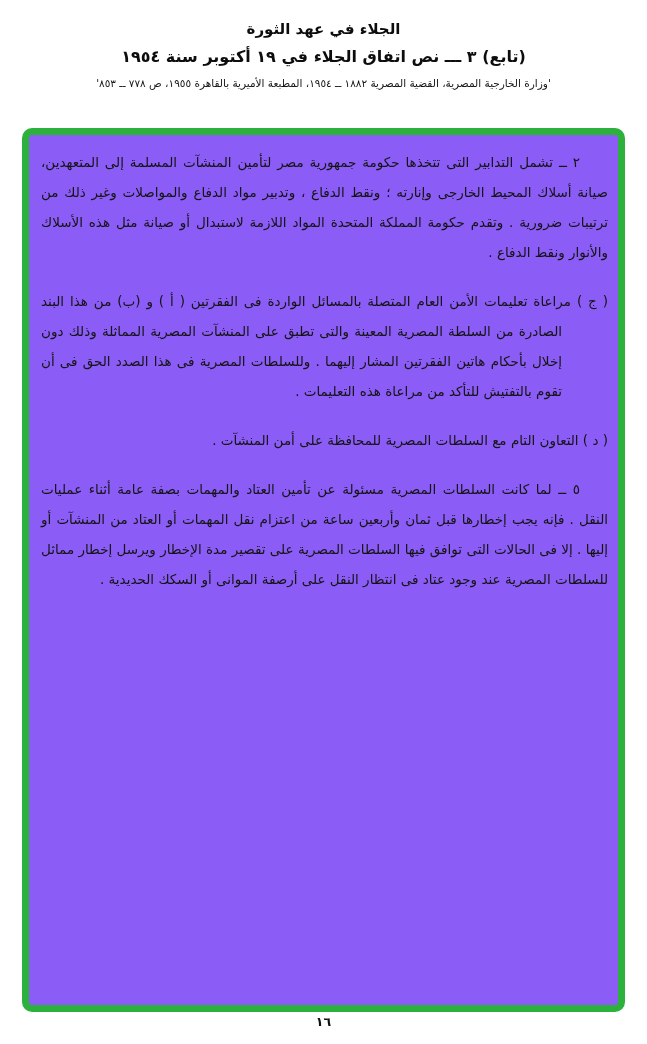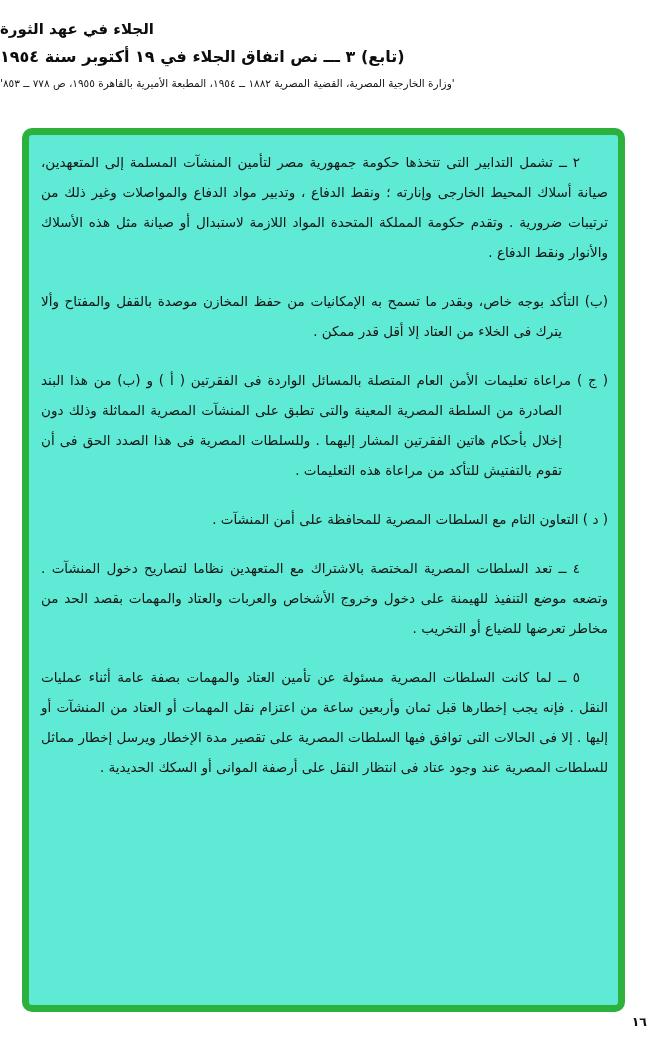"الجلاء في عهد الثورة" .header { text-align: left -> center }
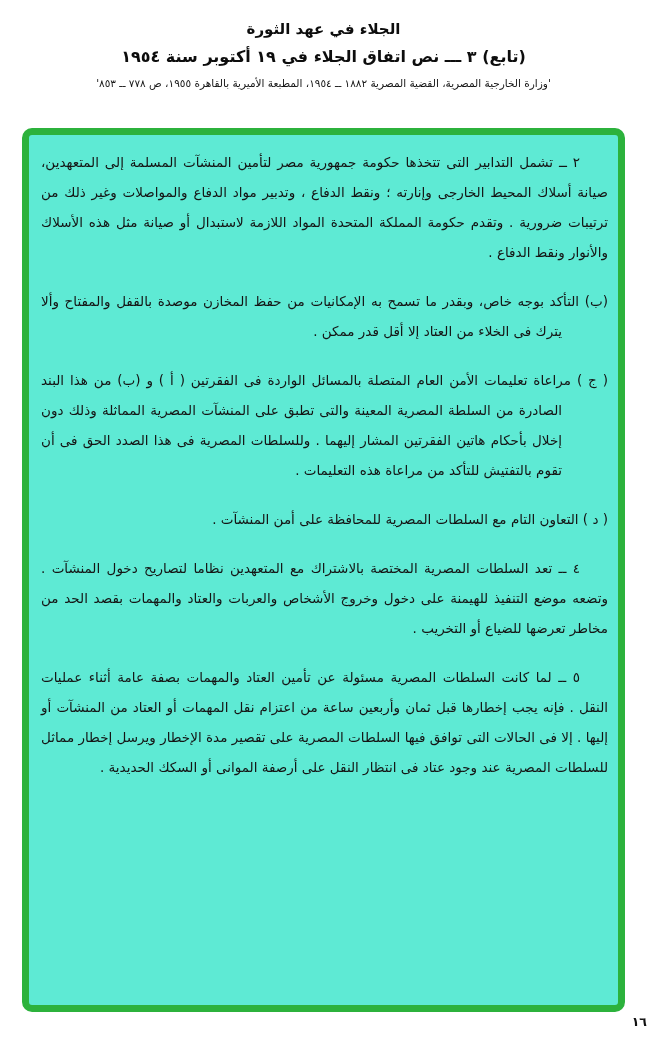"٢ ــ تشمل التدابير التى" .green-box { background: #5eead4 -> #8b5cf6 }
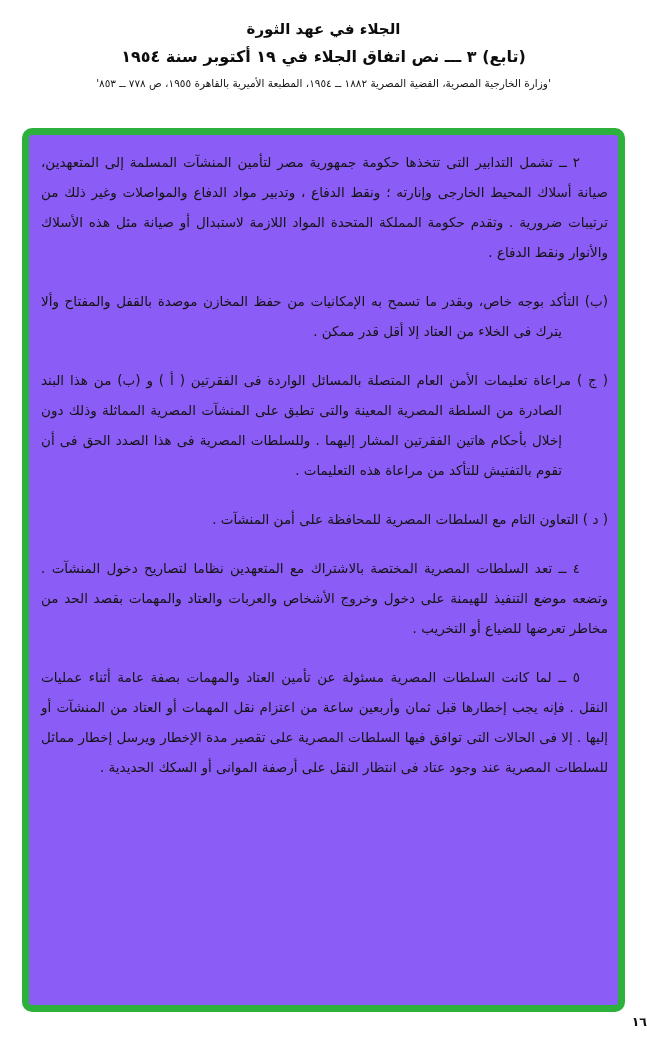"(ب) التأكد بوجه خاص، وبقدر" p.item { html: <p>(ب) التأكد بوجه خاص، وبقدر ما تسمح به الإمكانيات من حفظ المخازن موصدة بالقفل والمفتاح وألا يترك فى الخلاء من العتاد إلا أقل قدر ممكن .</p> -> none }
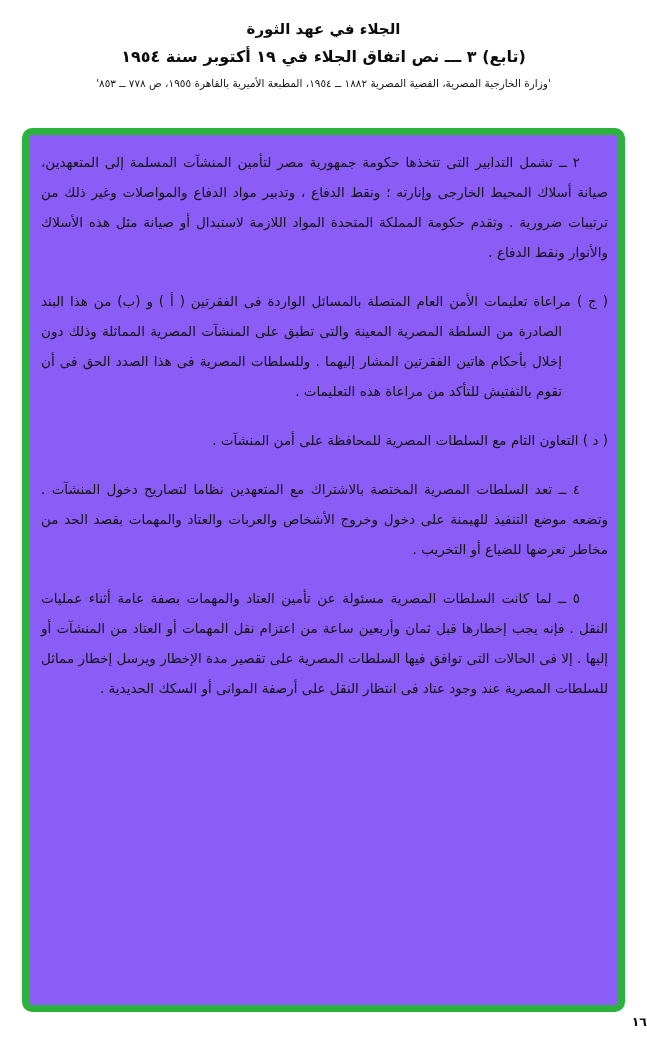"٤ ــ تعد السلطات المصرية" p.para { html: <p>٤ ــ تعد السلطات المصرية المختصة بالاشتراك مع المتعهدين نظاما لتصاريح دخول المنشآت . وتضعه موضع التنفيذ للهيمنة على دخول وخروج الأشخاص والعربات والعتاد والمهمات بقصد الحد من مخاطر تعرضها للضياع أو التخريب .</p> -> none }
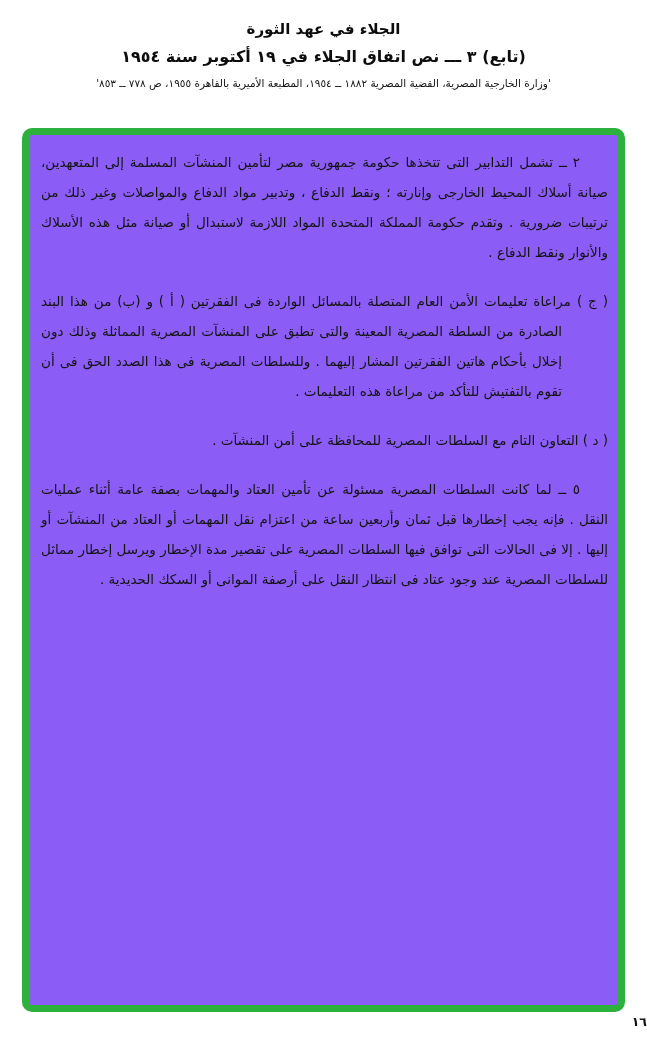"١٦" .footer { text-align: right -> center }
